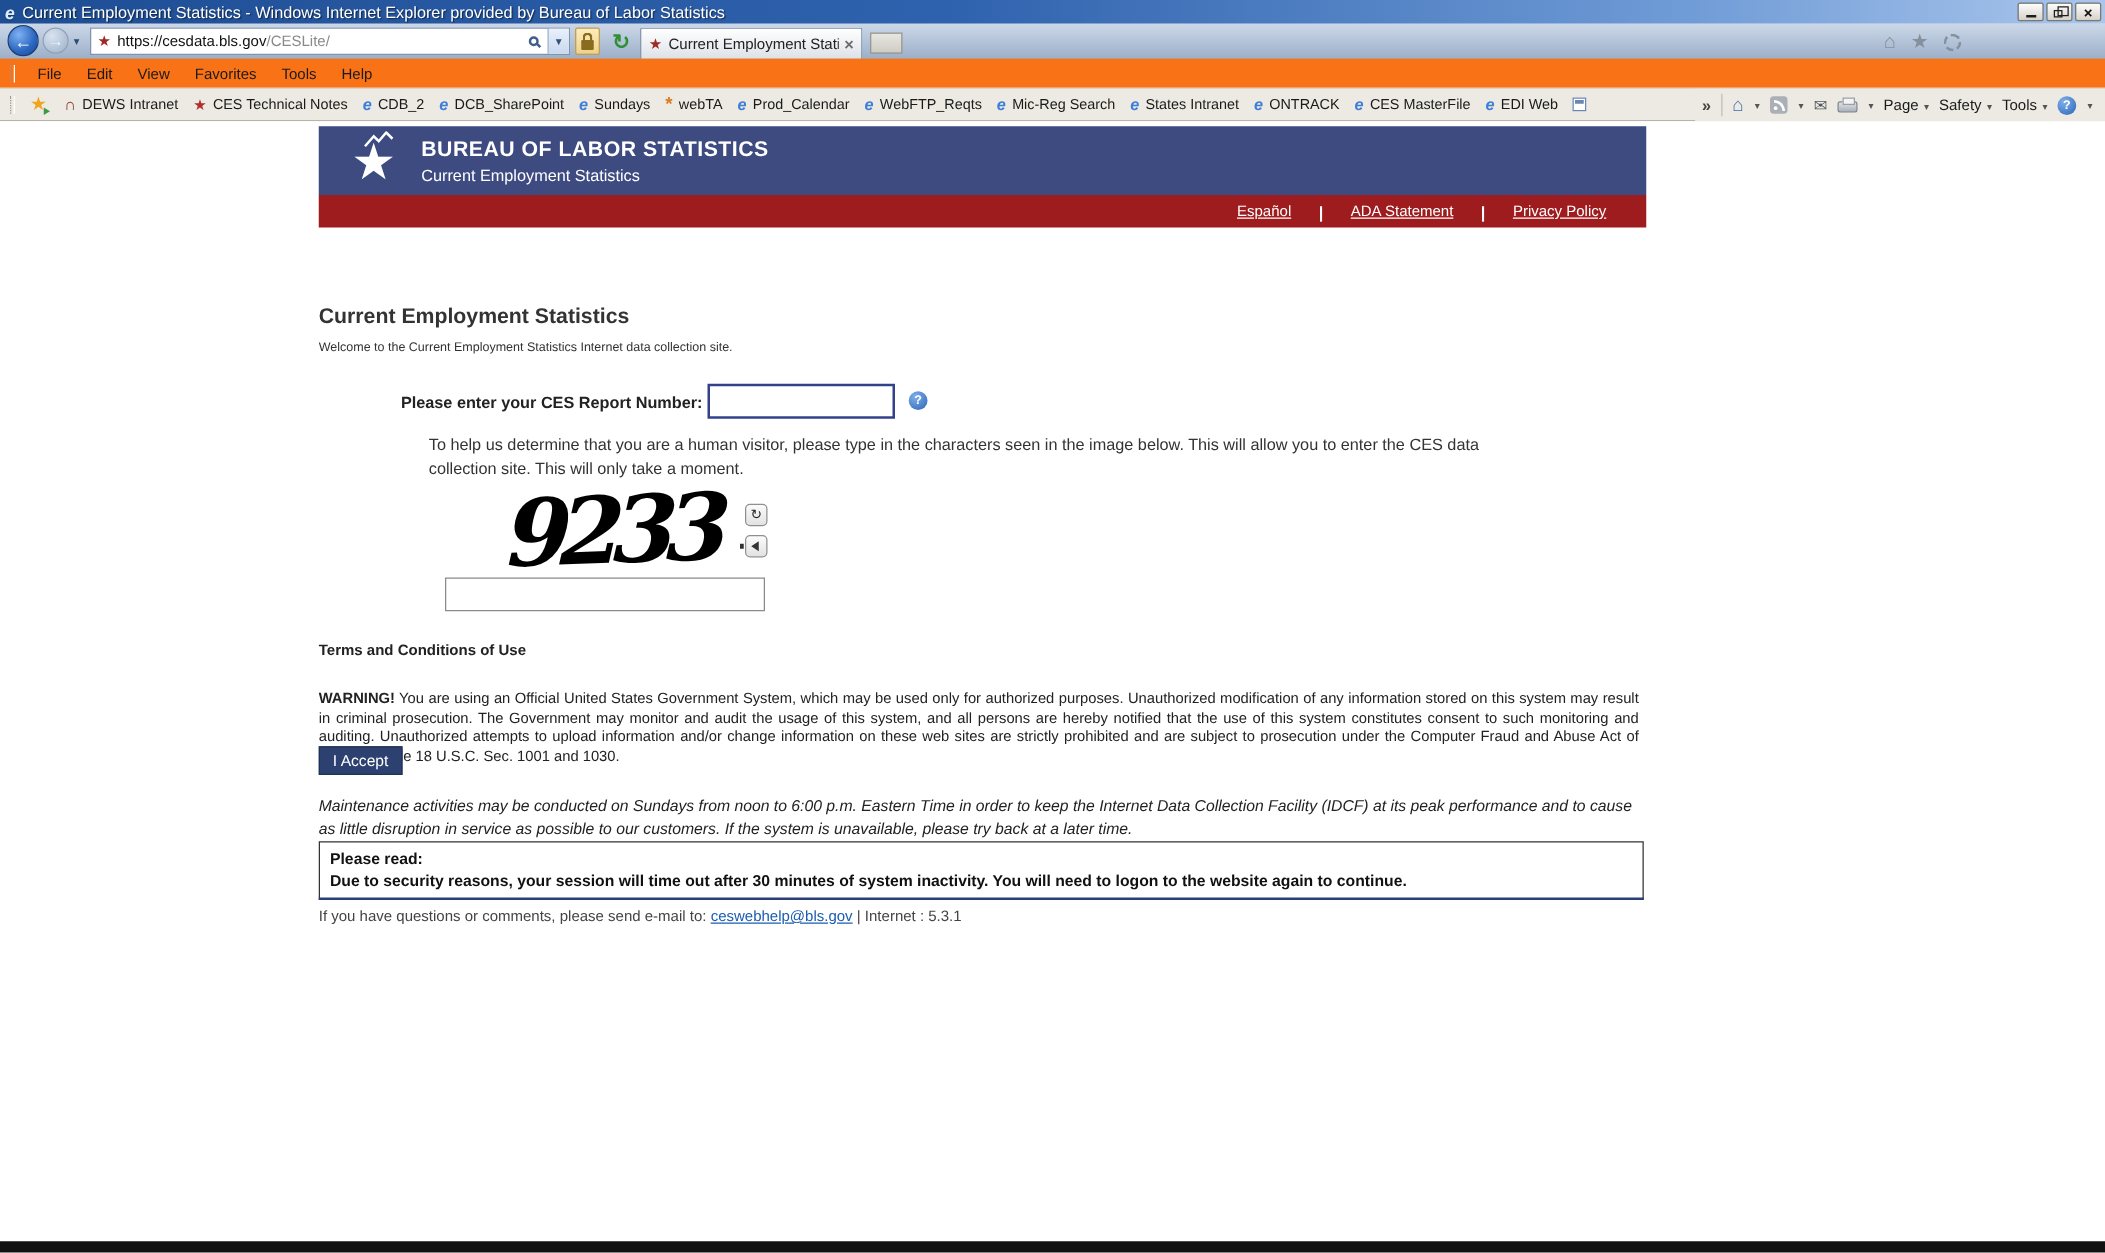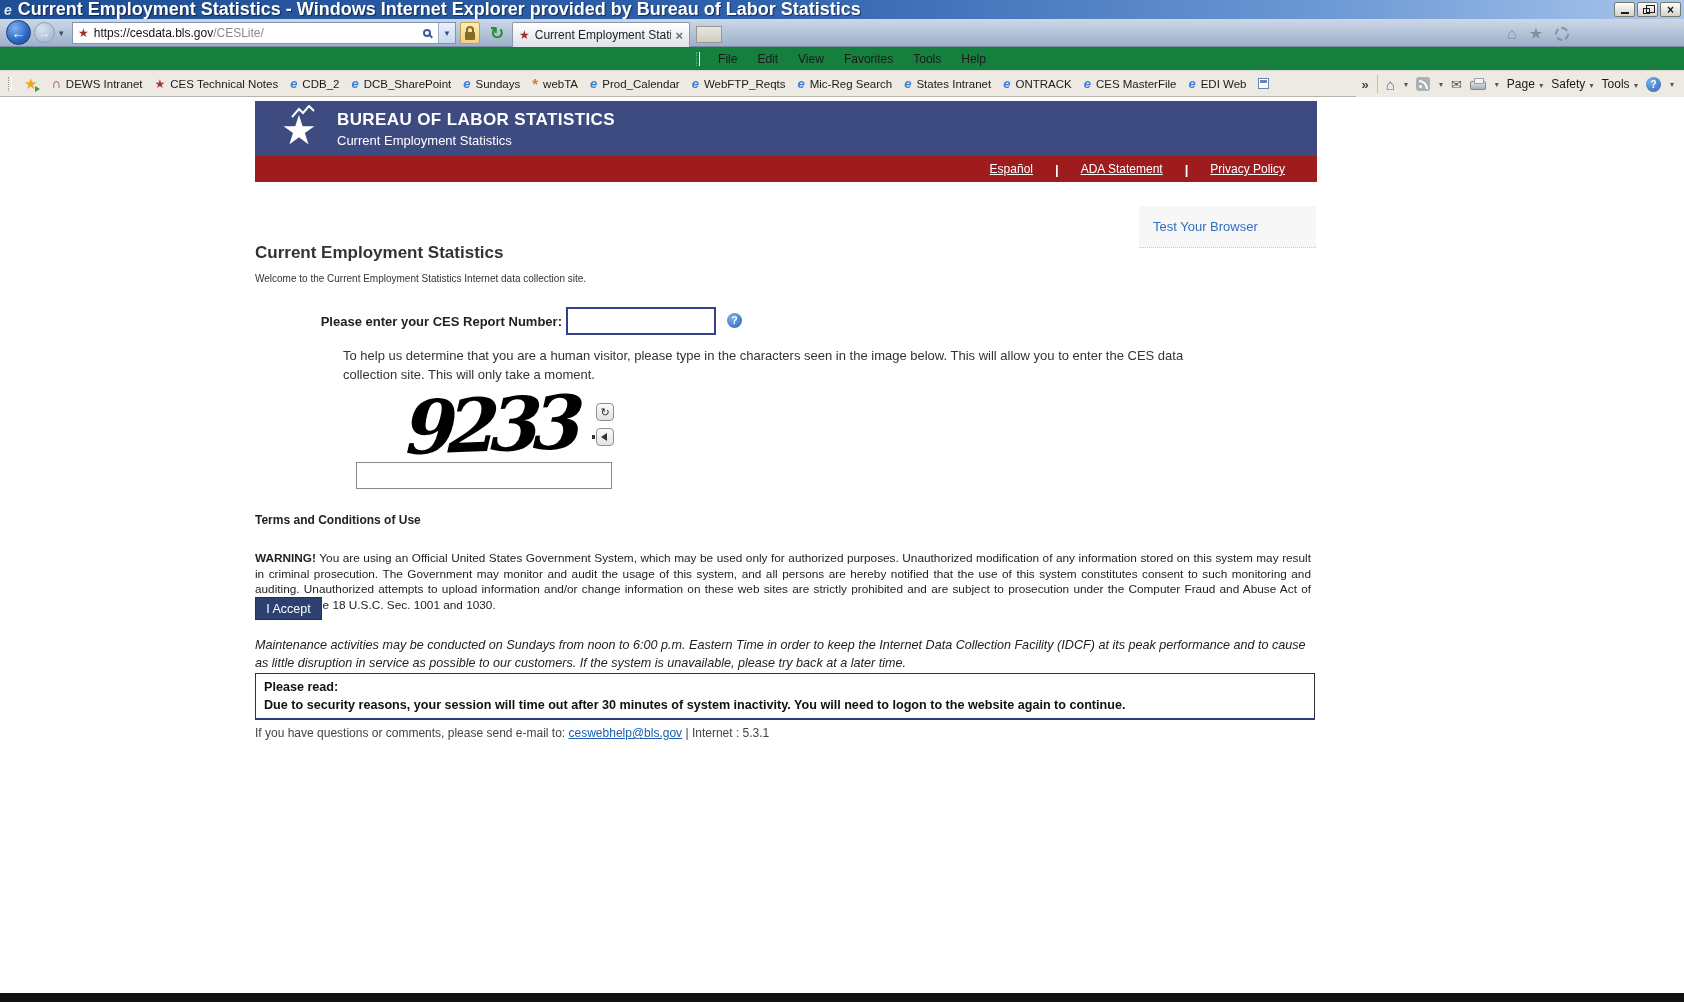"Current Employment Statistics - Windows" .title-text { font-size: 18px -> 13px; font-weight: bold -> normal }
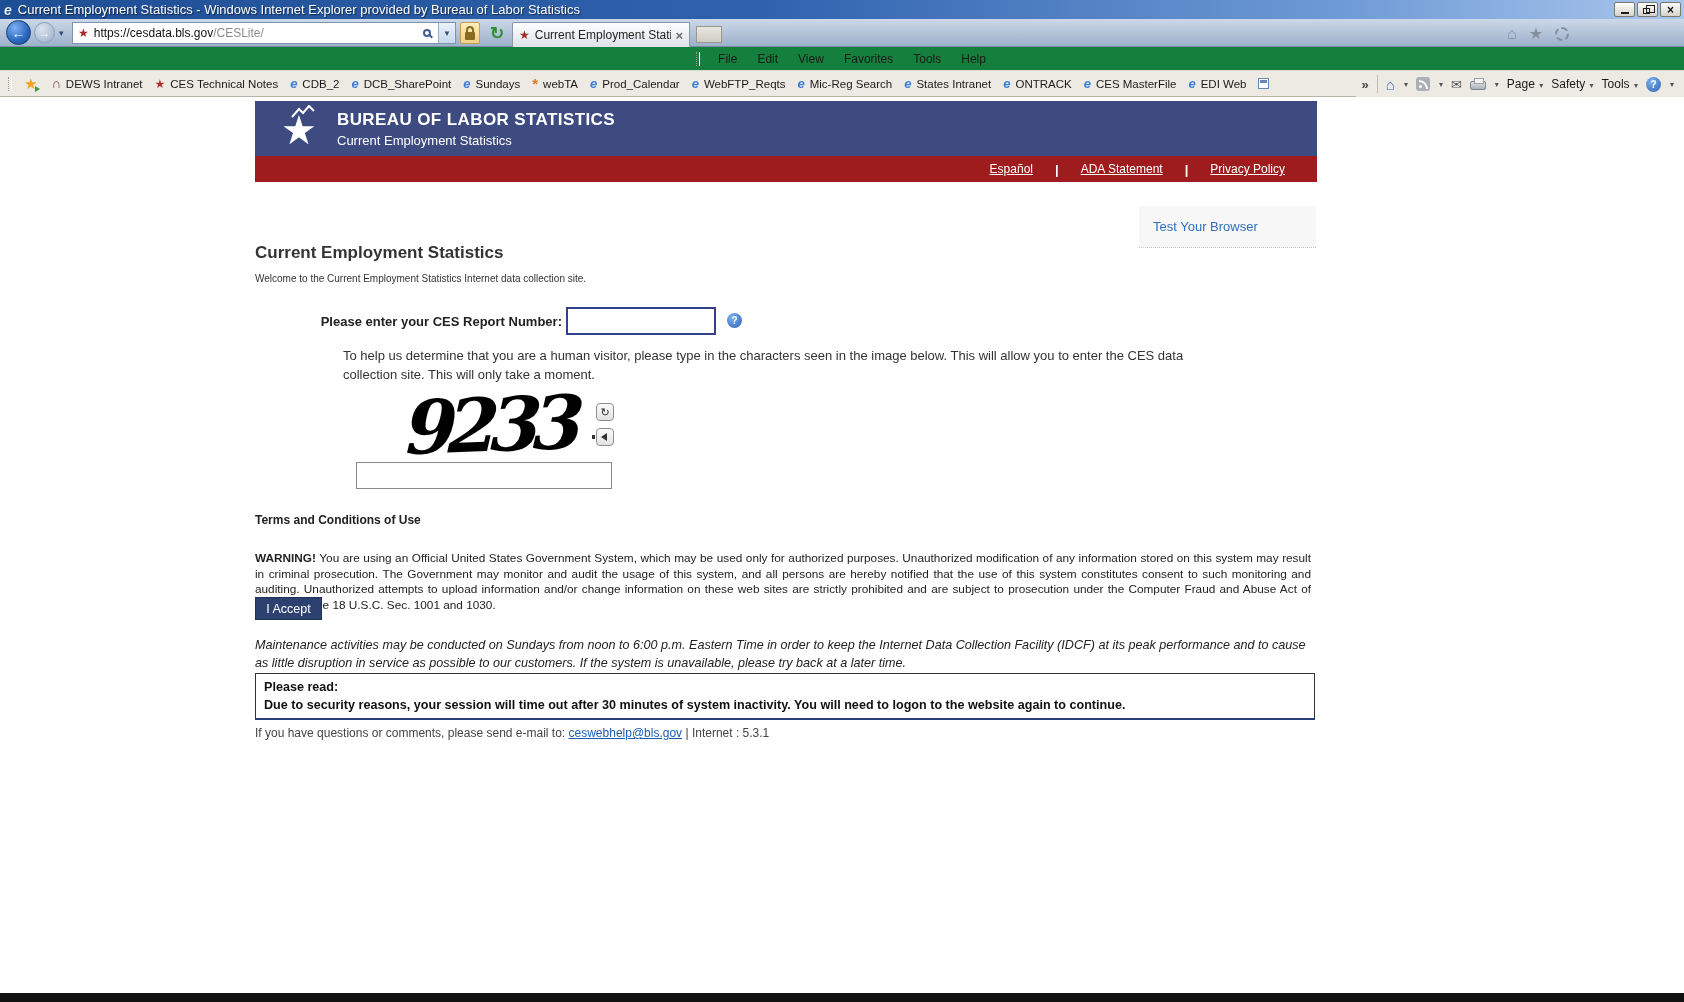"File" .menubar { background: #15803d -> #f97316; justify-content: center -> none }
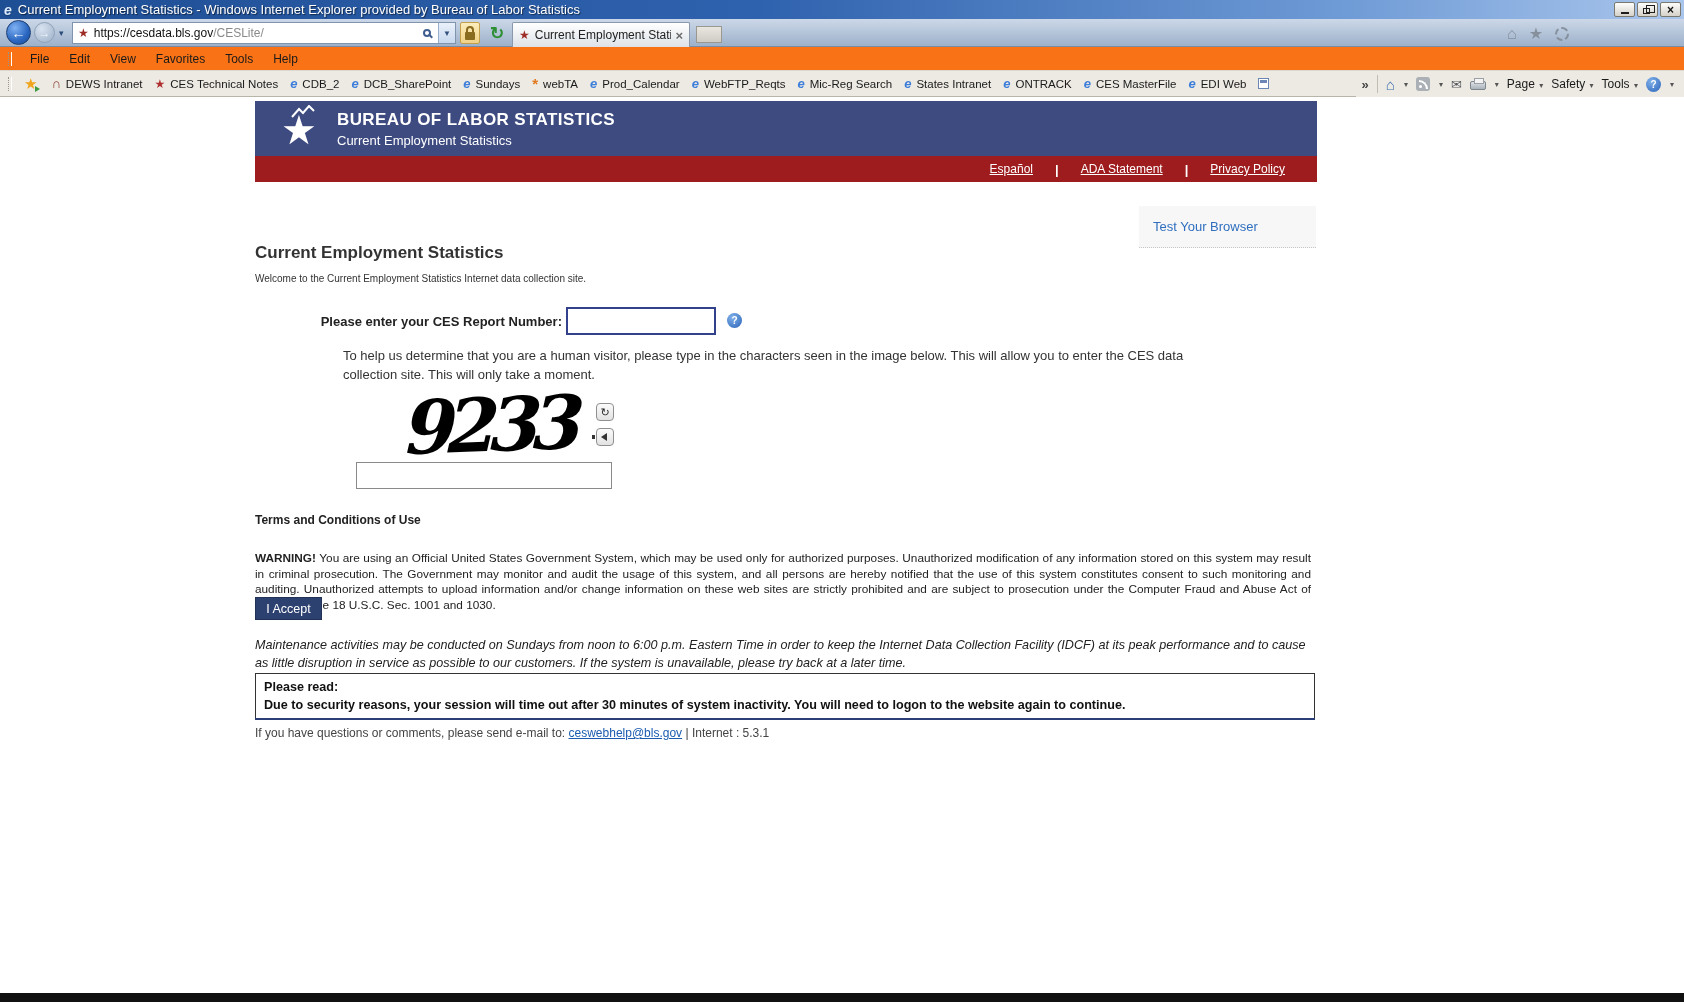"Test Your Browser" div.testbox { html: <div> <span>Test Your Browser</span> </div> -> none }
